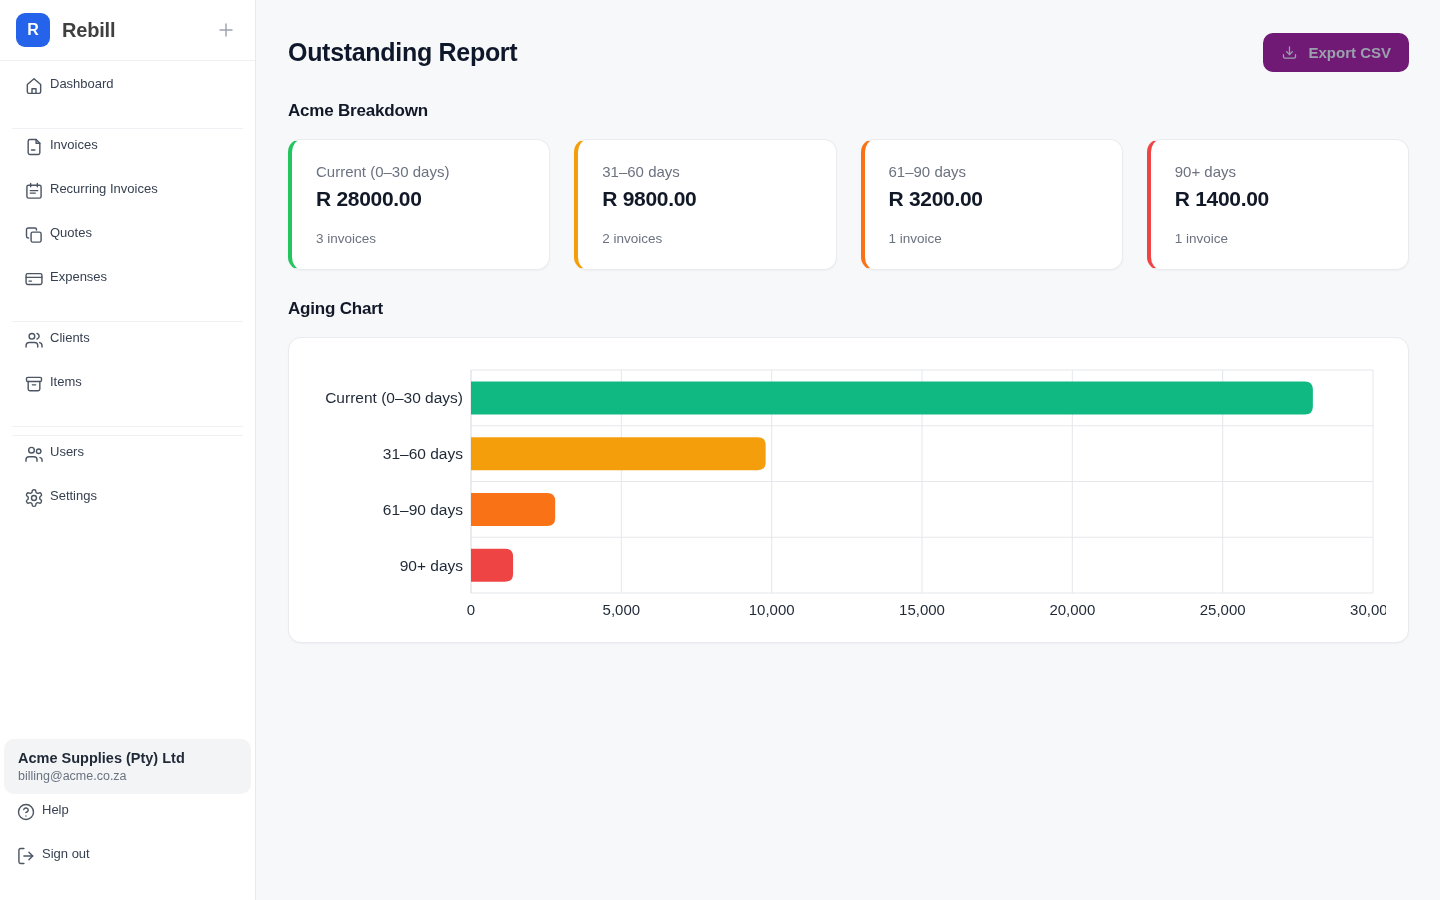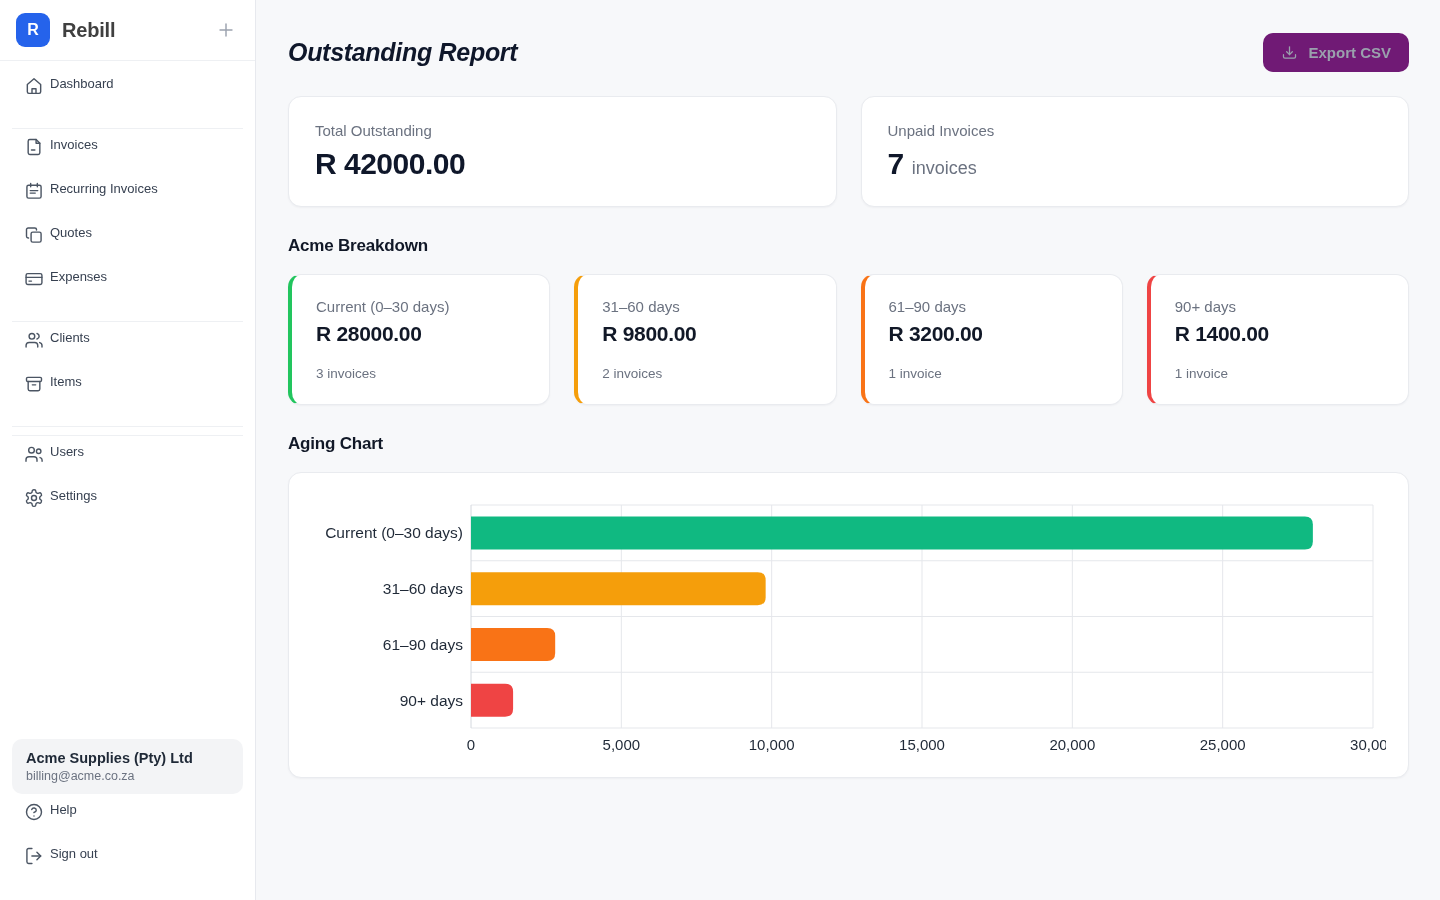"Outstanding Report" .page-title { font-style: italic -> none }
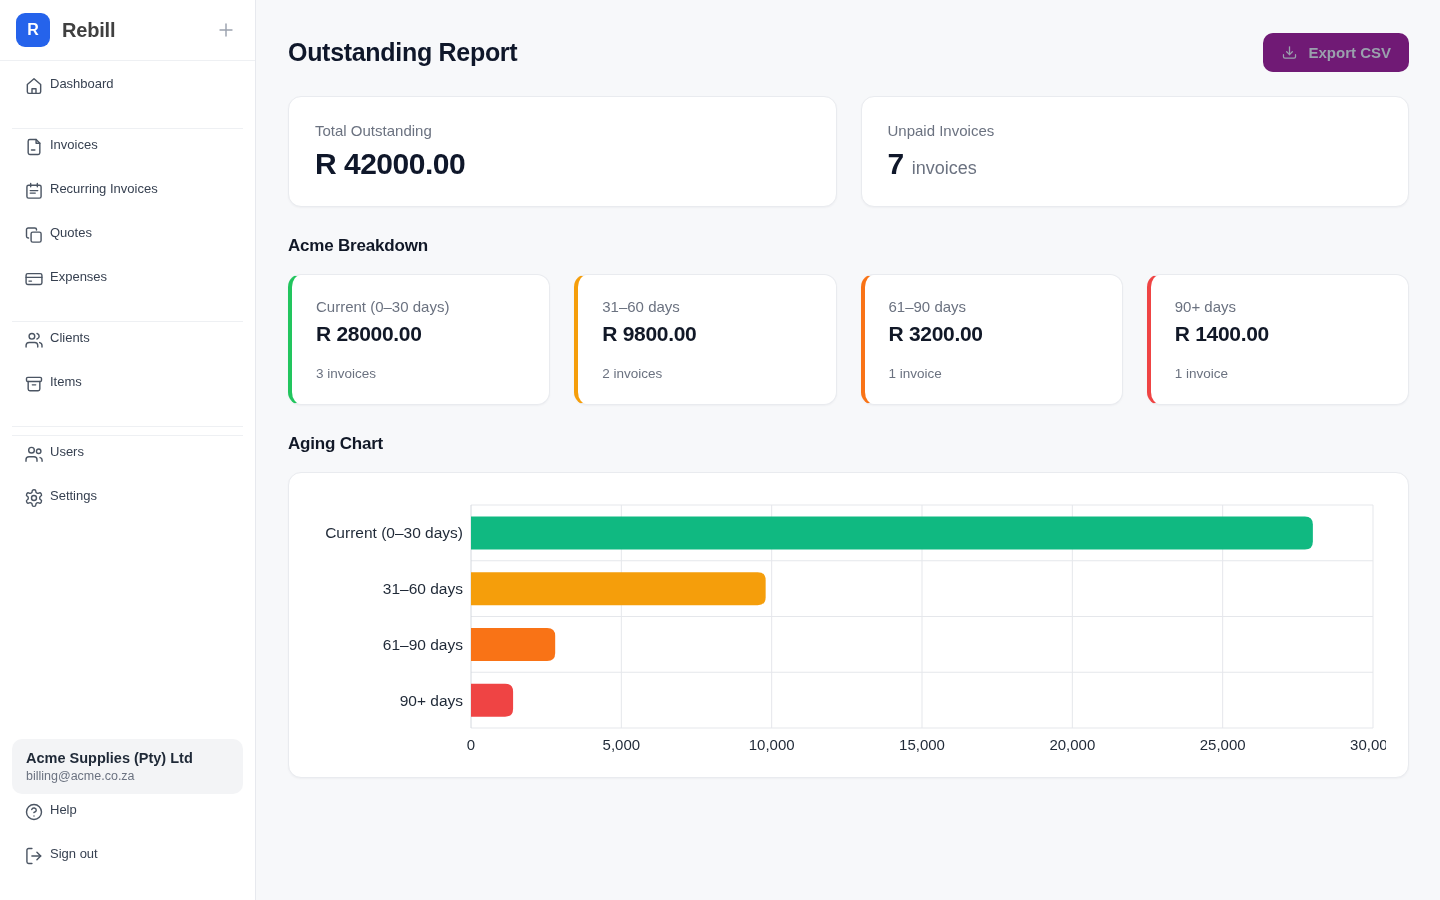"Total Outstanding" div.summary-row { html: <div> <div> <div>Total Outstanding</div> <div>R 42000.00</div> </div> <div> <div>Unpaid Invoices</div> <div><span>7</span><span>invoices</span></div> </div> </div> -> none }
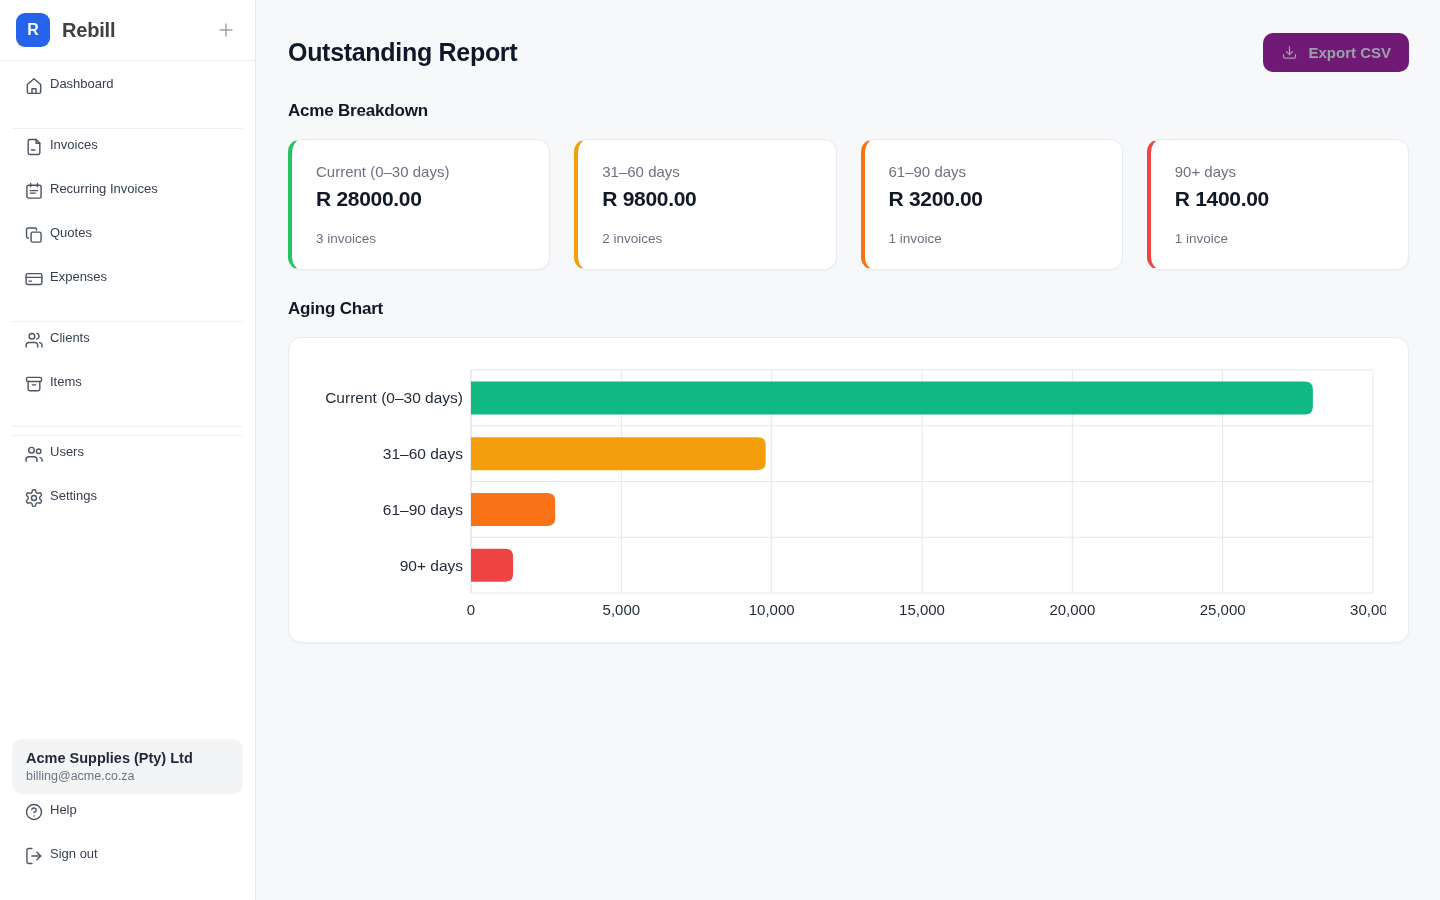"Acme Supplies (Pty) Ltd" .sb-footer { padding: 12px 12px 10px -> 12px 4px 10px }
